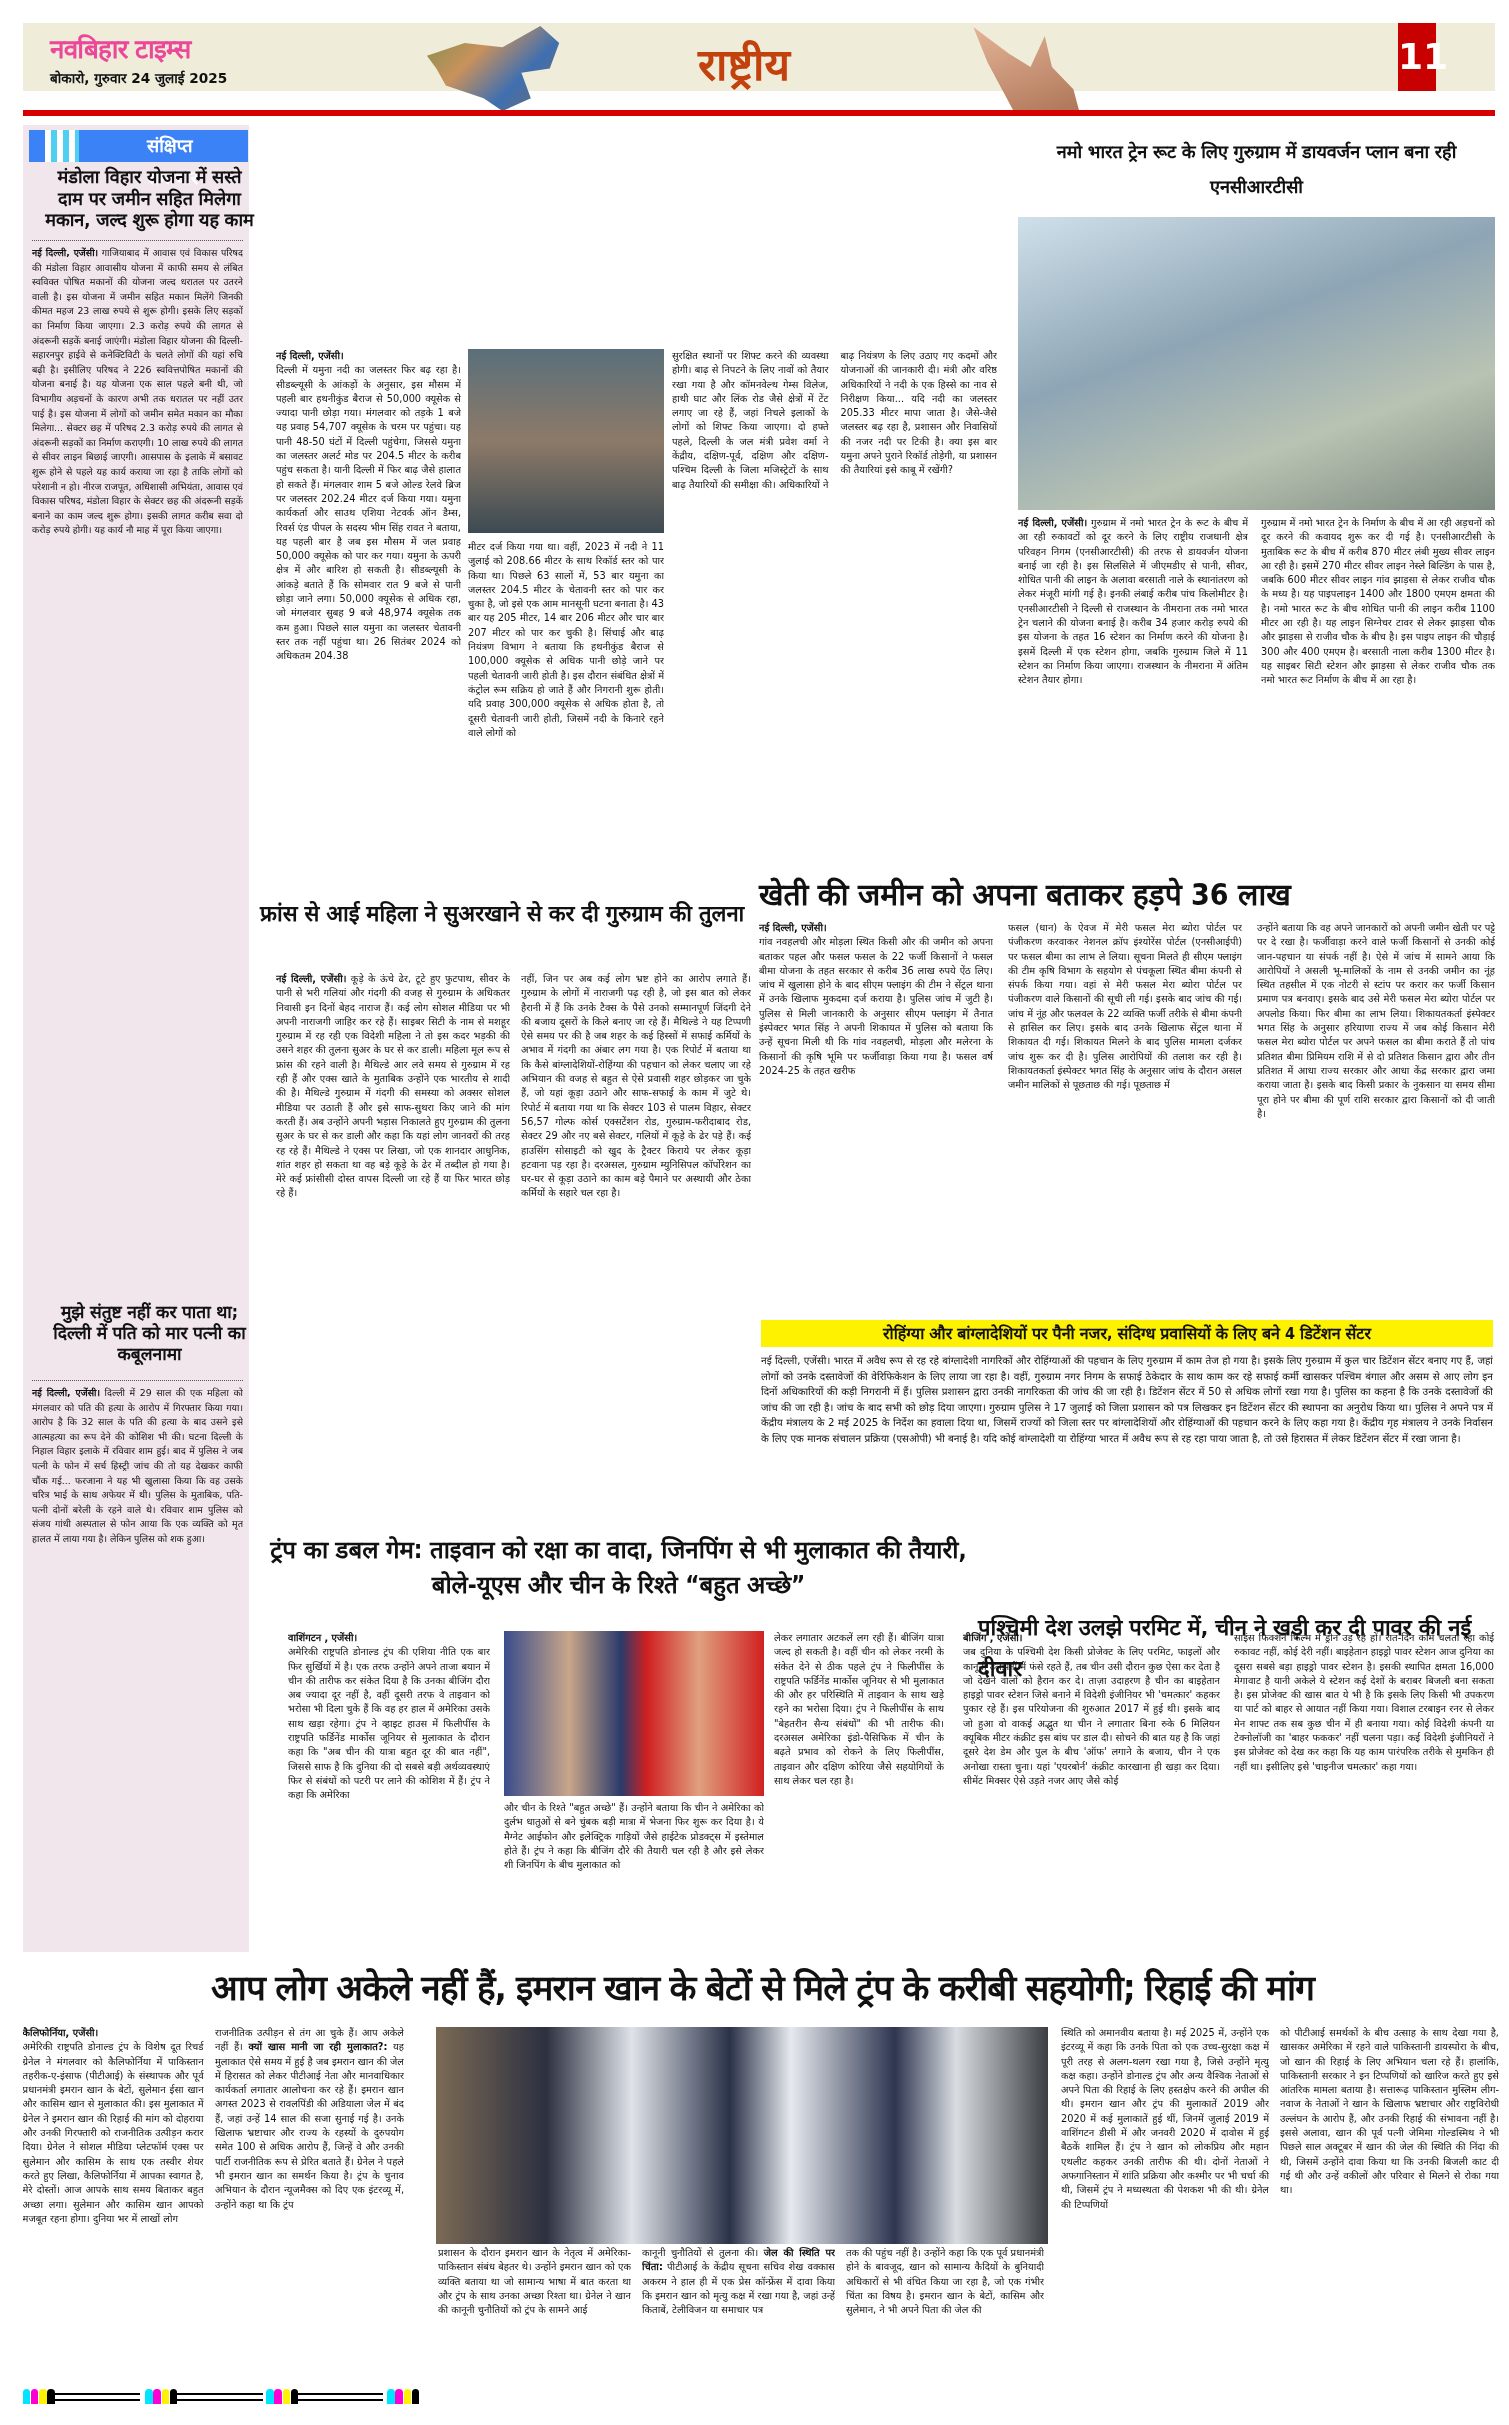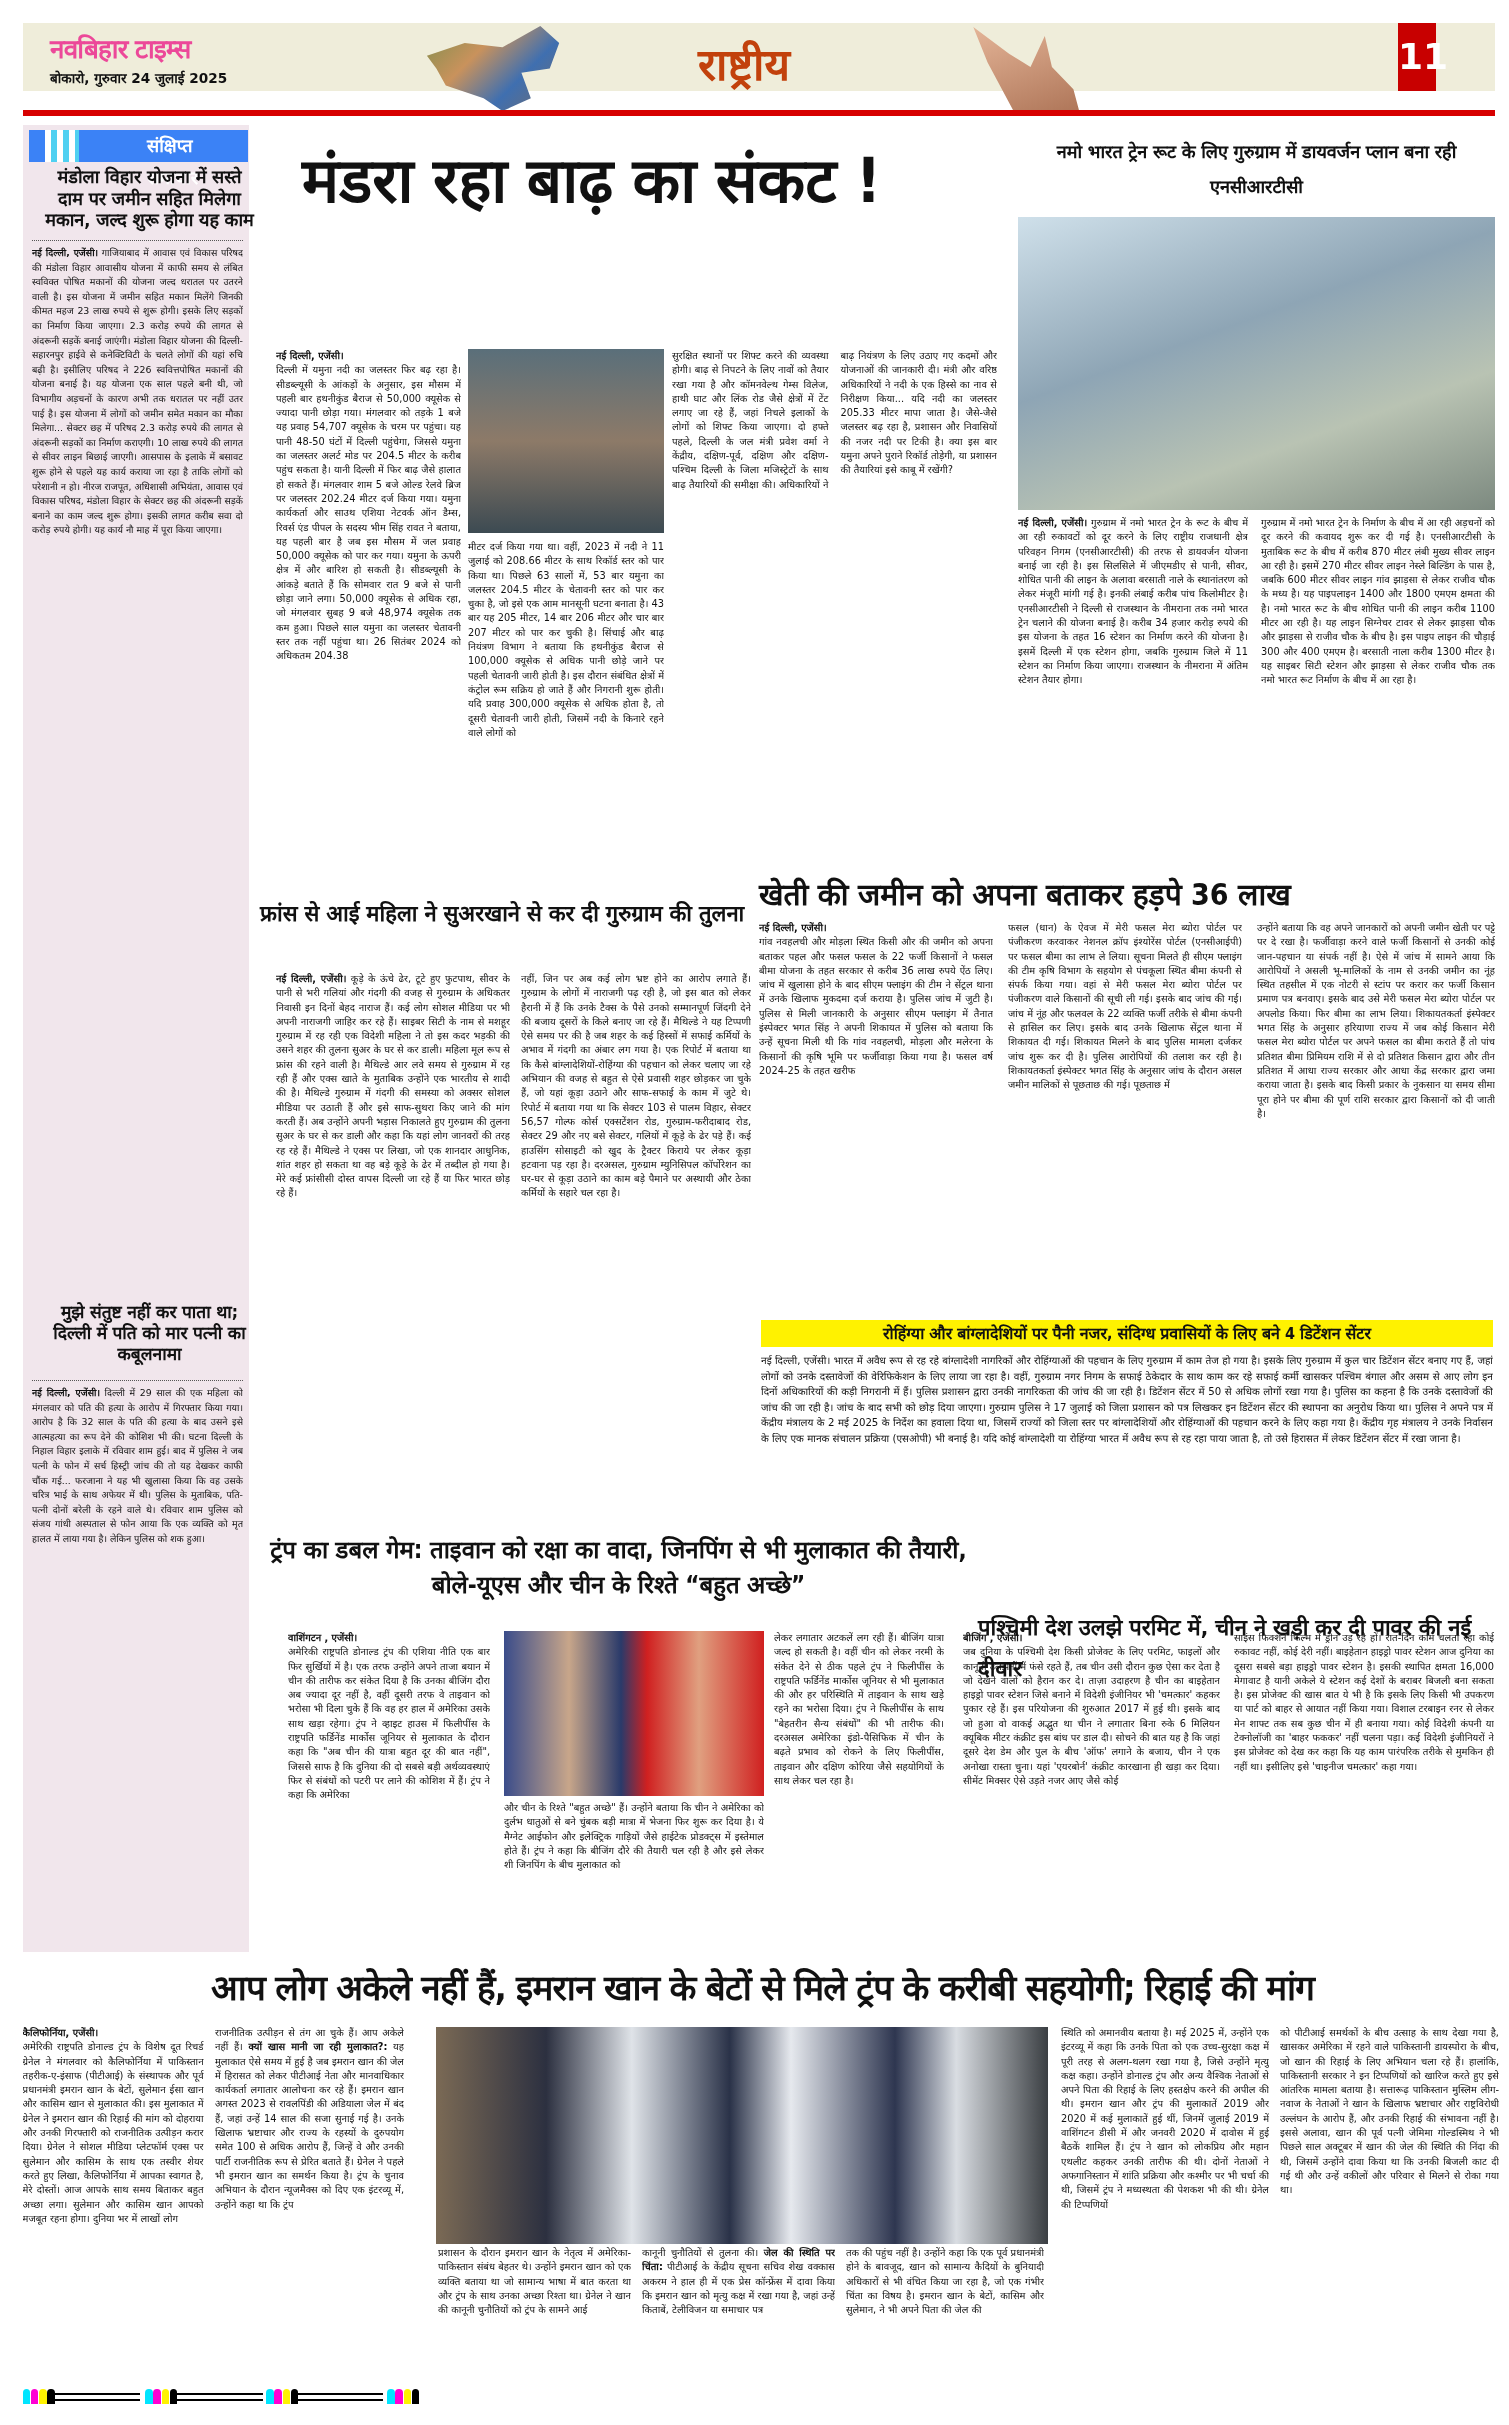"मंडरा रहा बाढ़ का संकट" div { html: <div>मंडरा रहा बाढ़ का संकट !</div> -> none }
